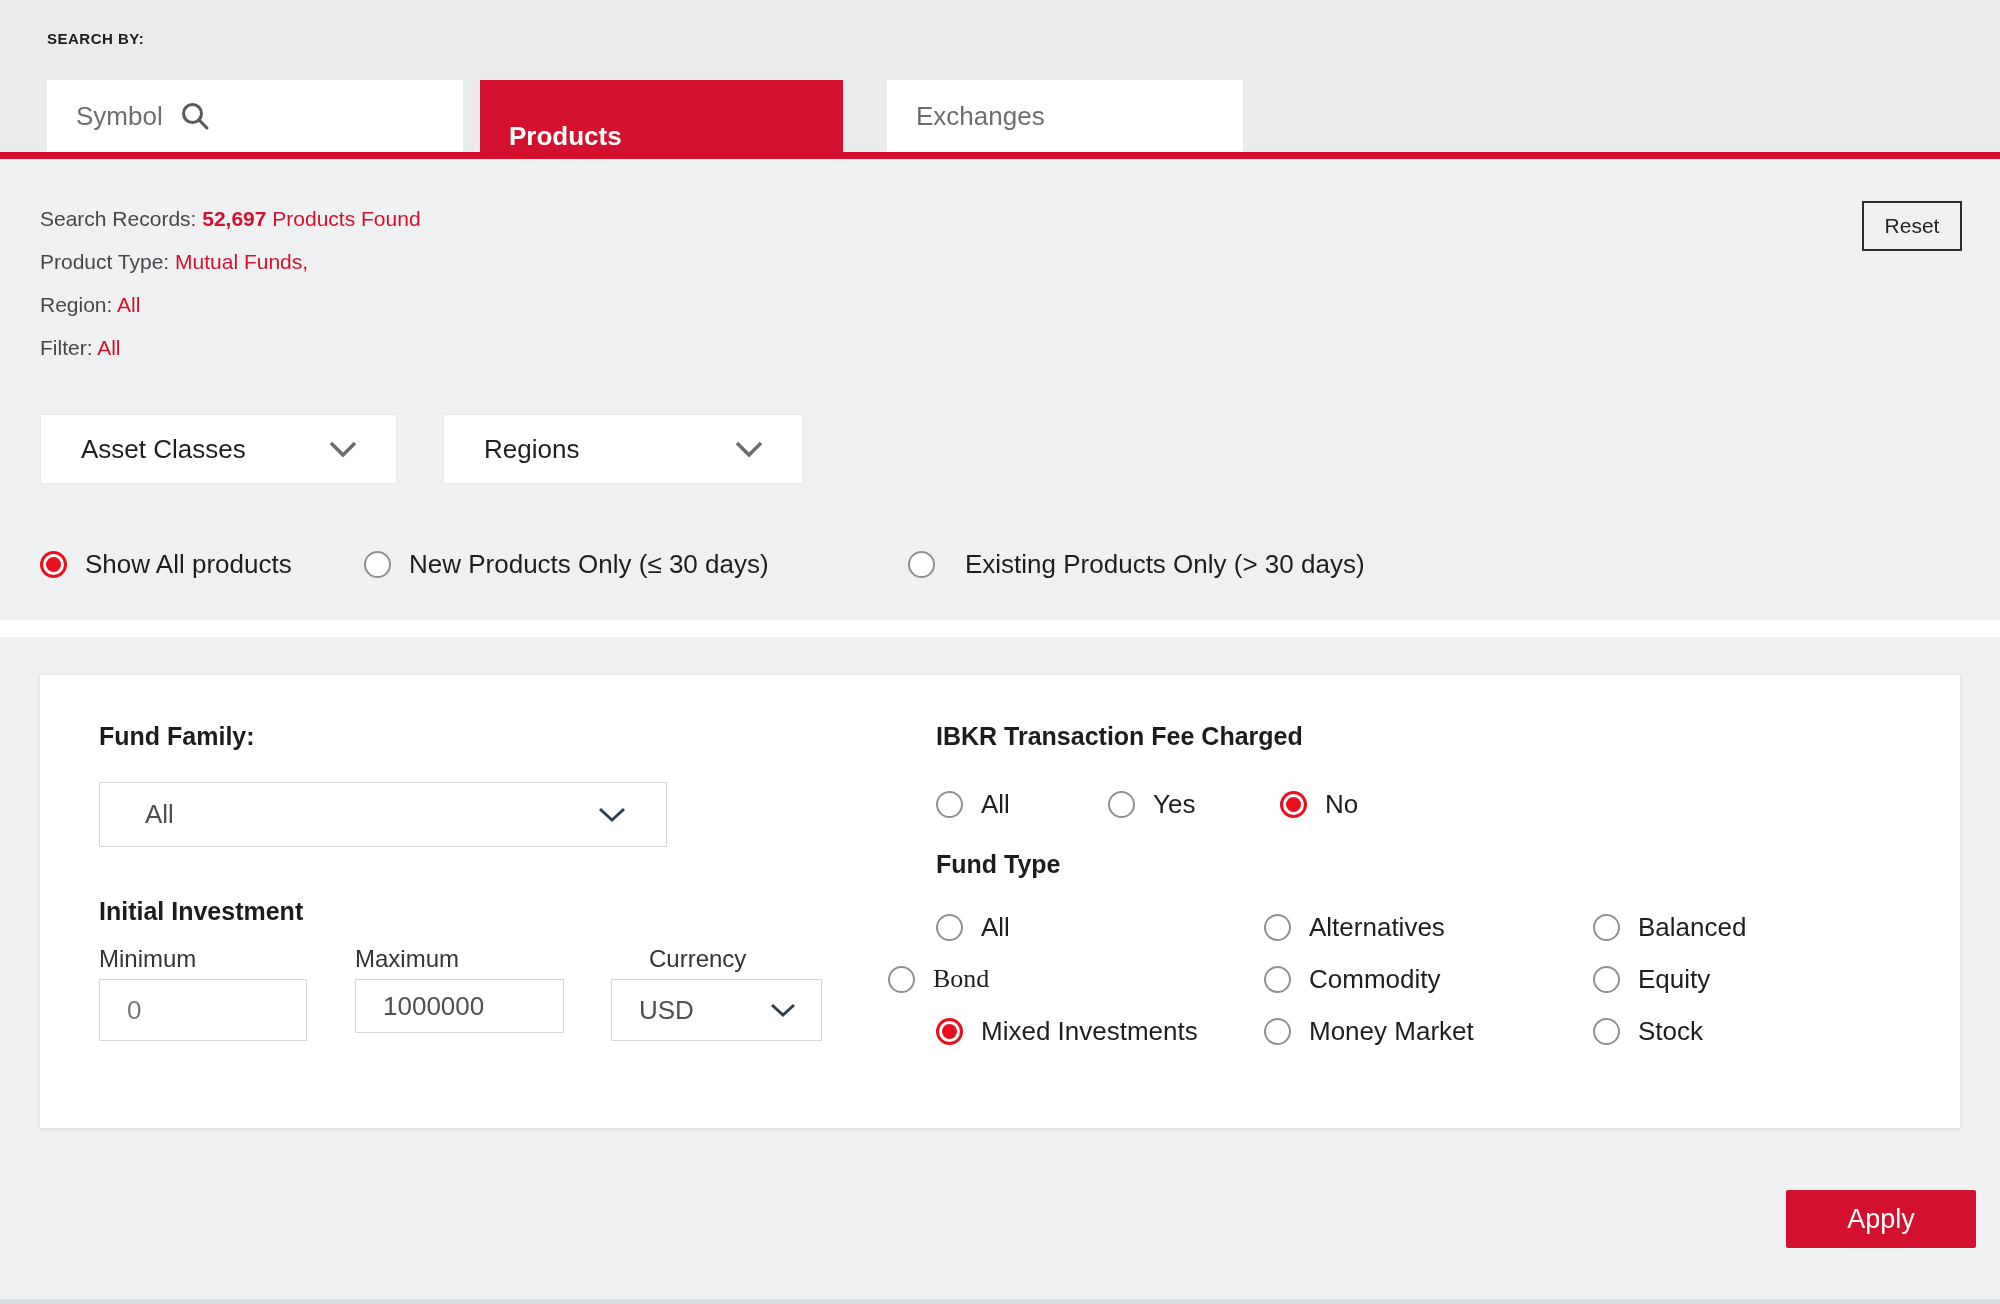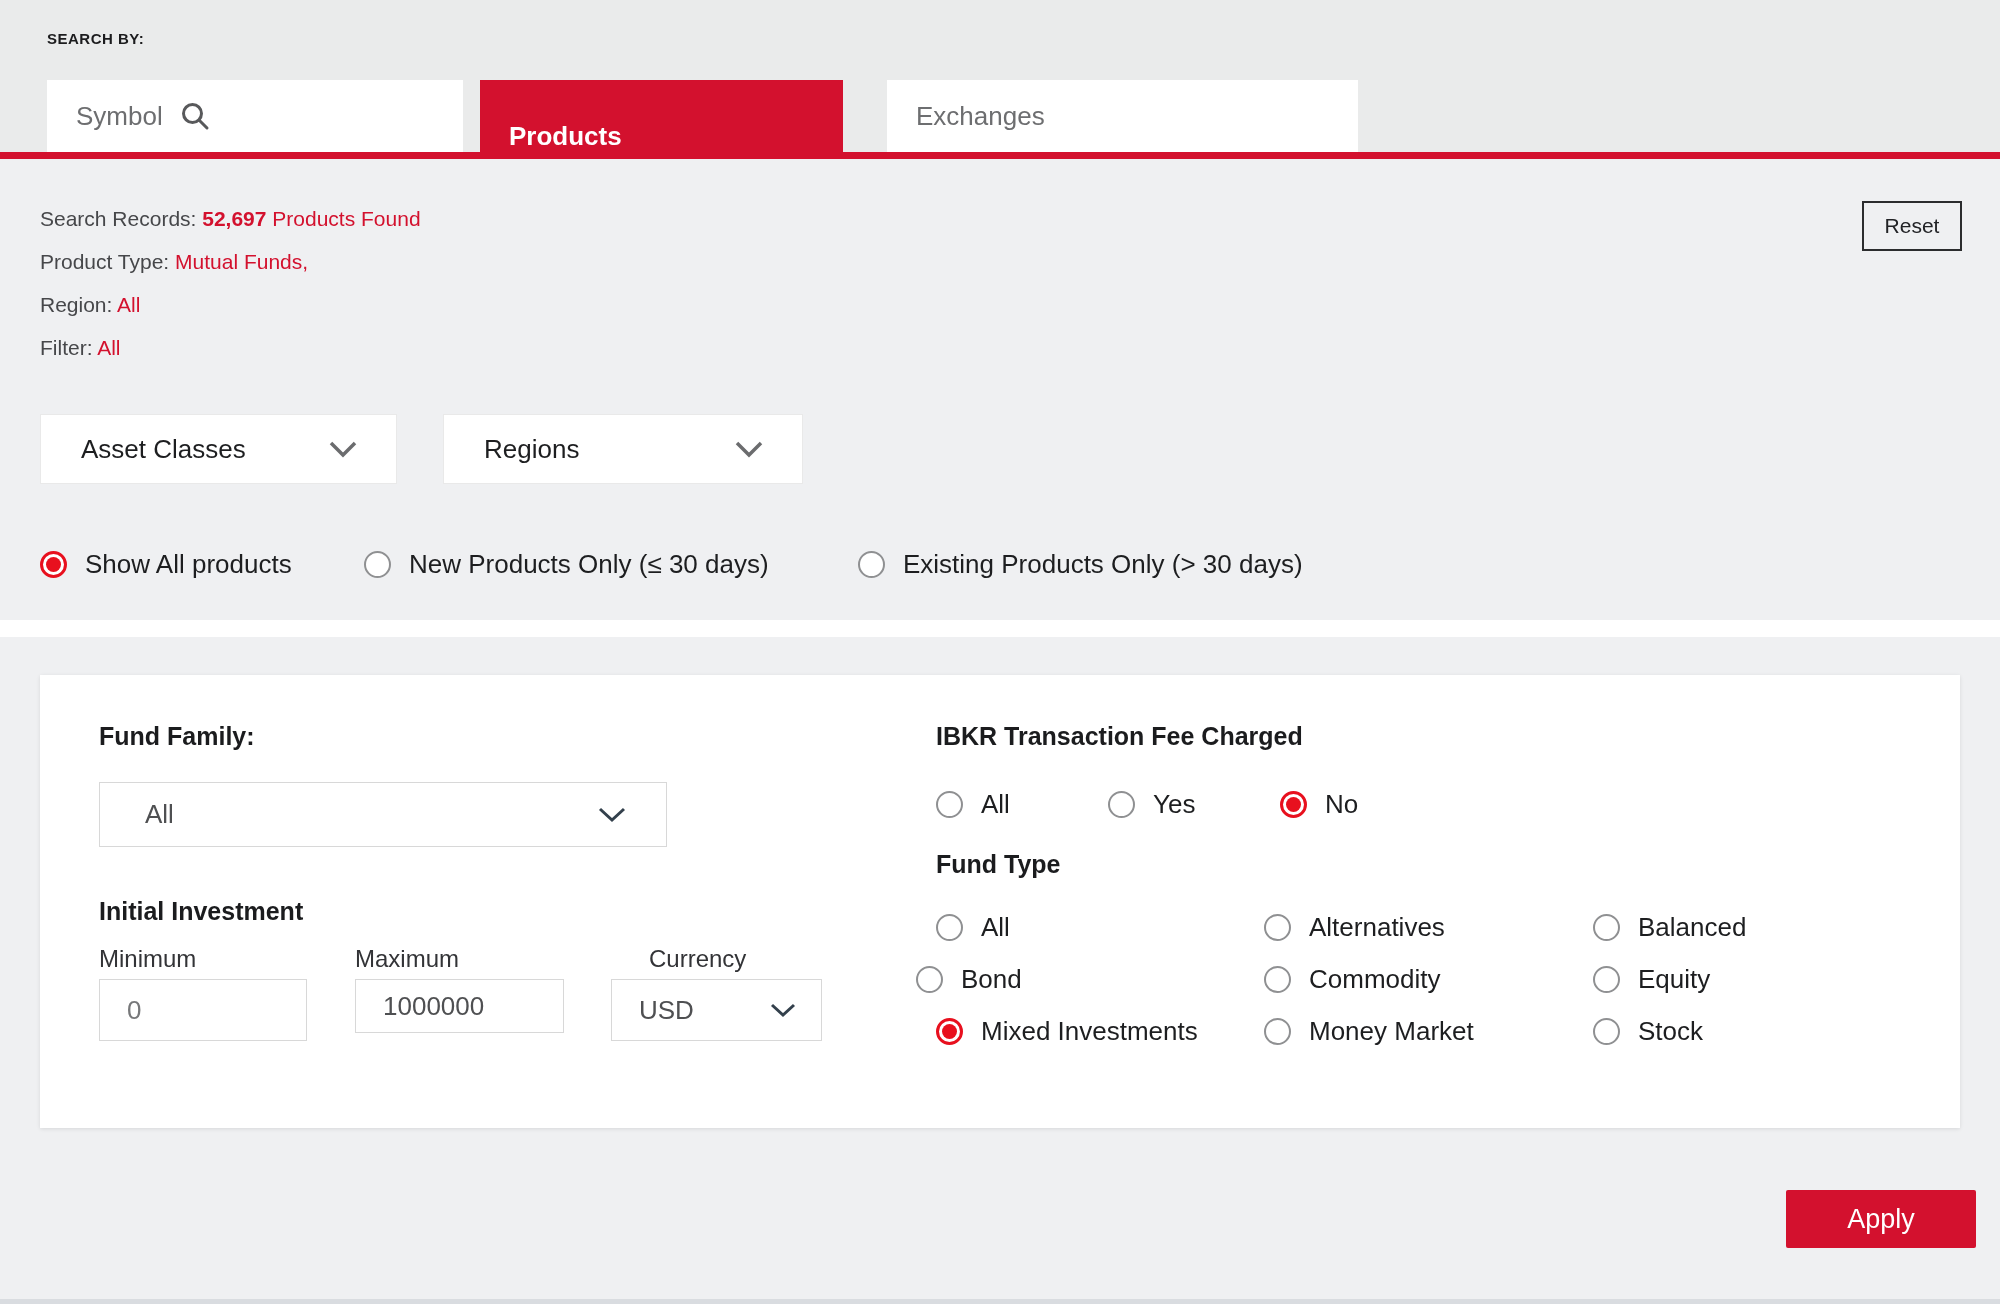"Exchanges" .tab-exchanges { width: 471px -> 356px }
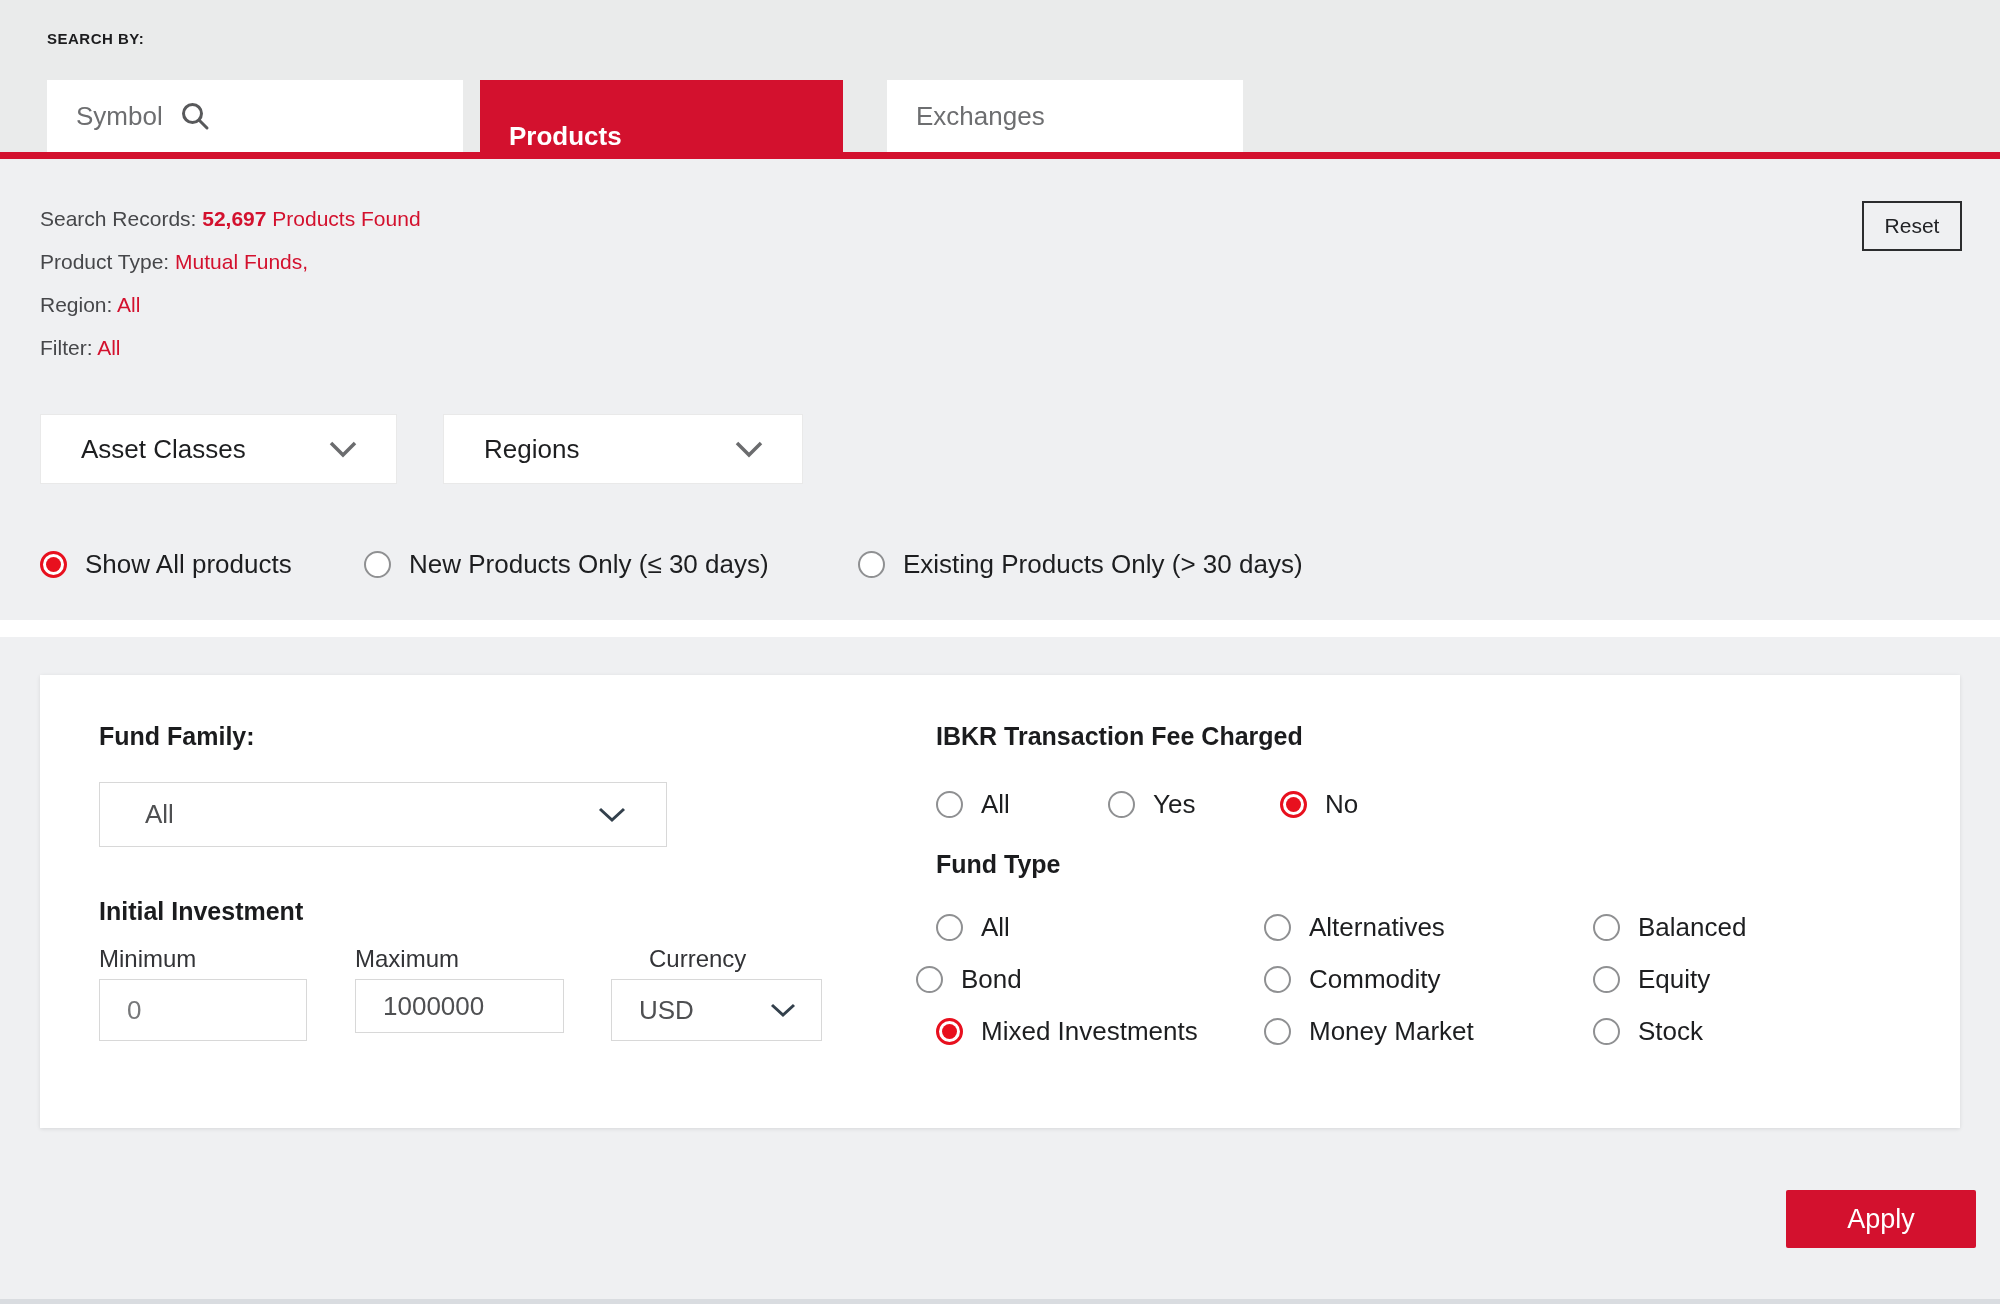"Existing Products Only (> 30" div.radio-item { gap: none -> 12px; left: 858px -> 908px }
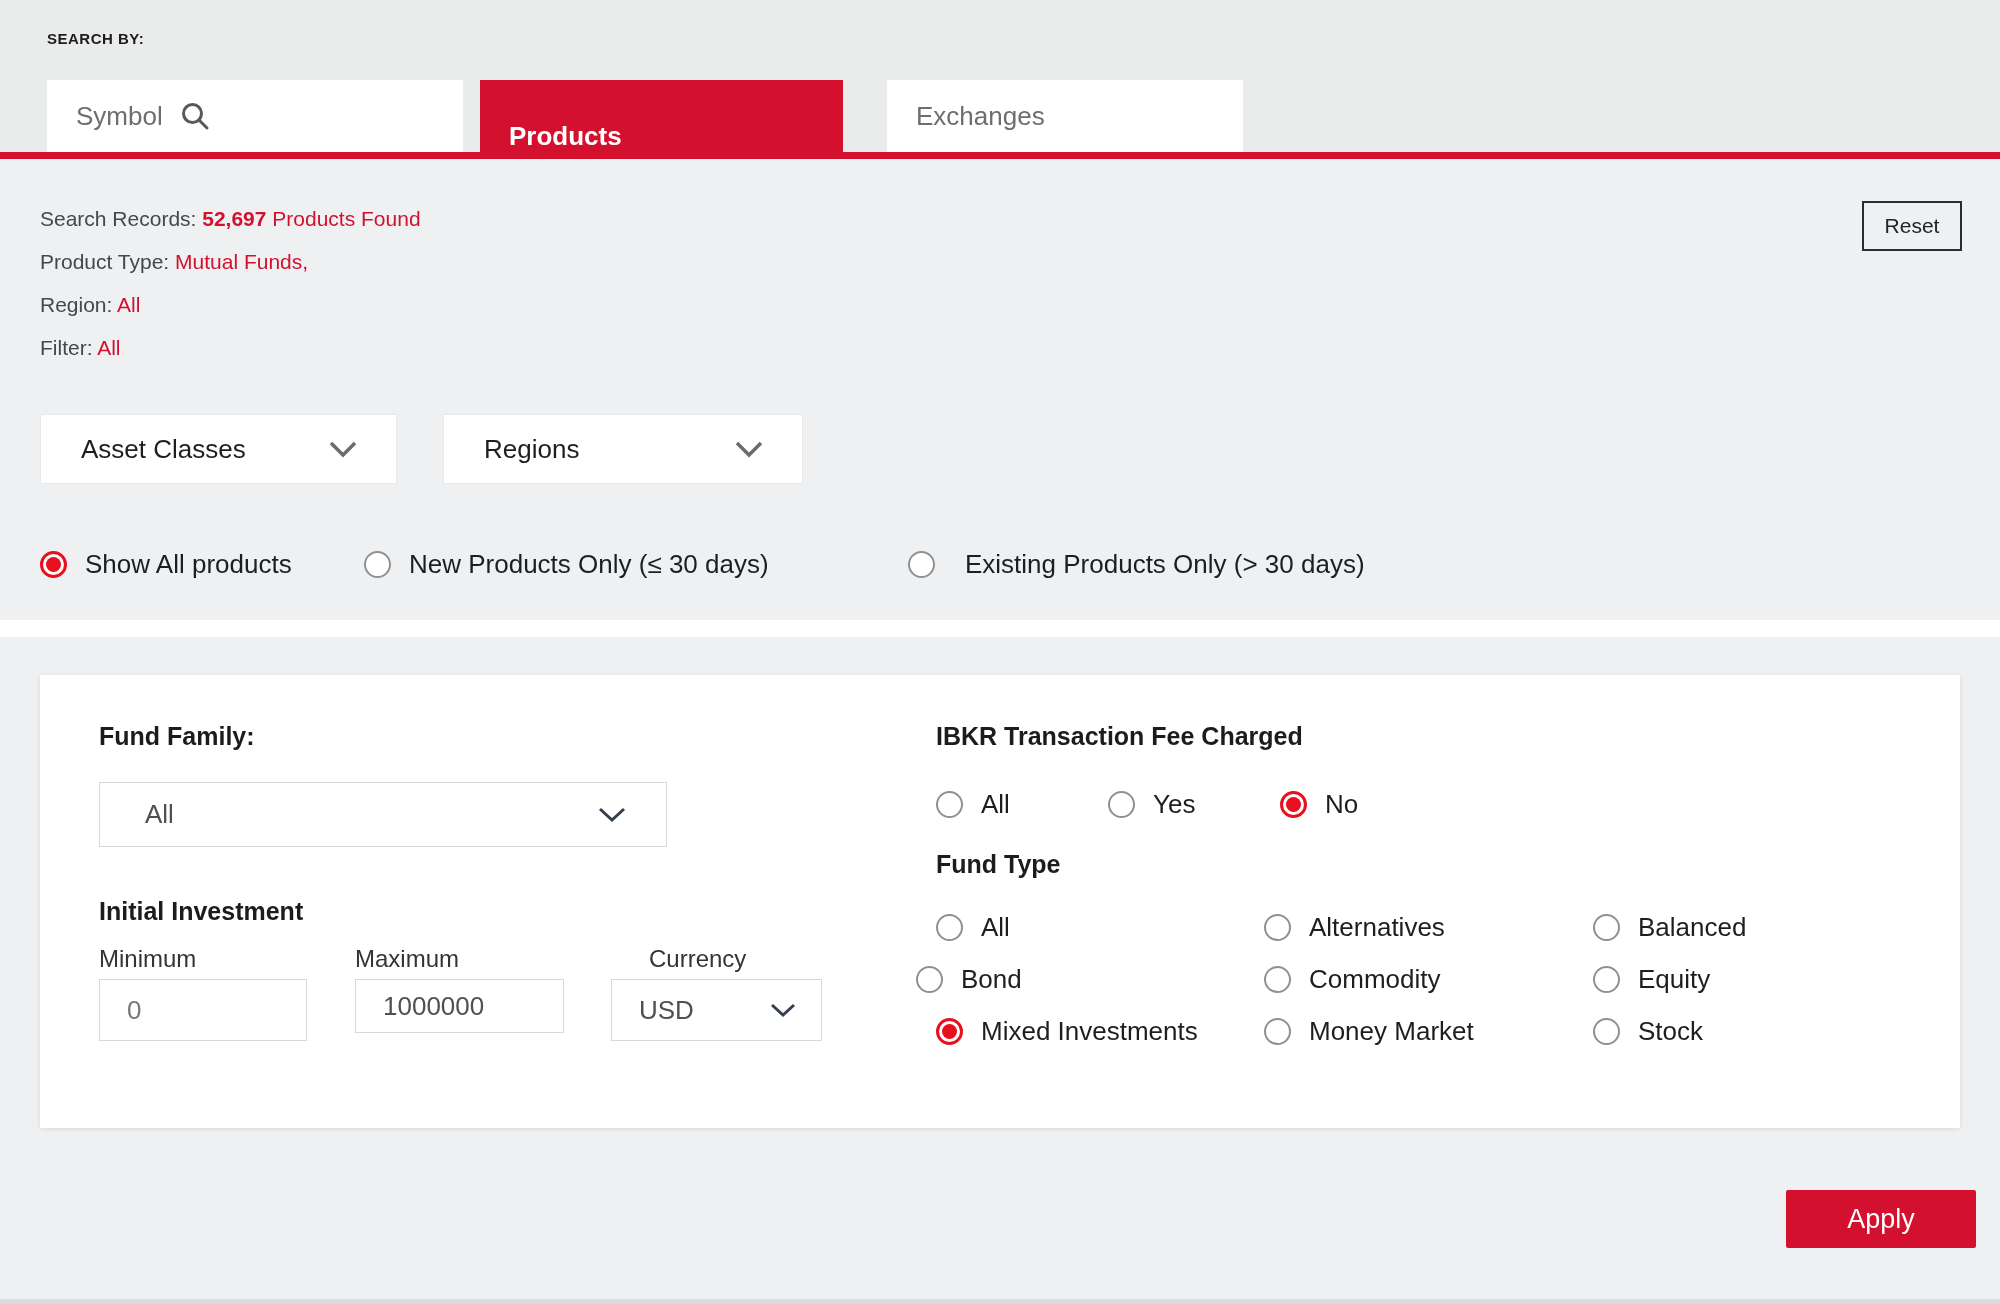"Bond" div.radio-item { font-family: none -> Liberation Serif, serif; left: 916px -> 888px }
